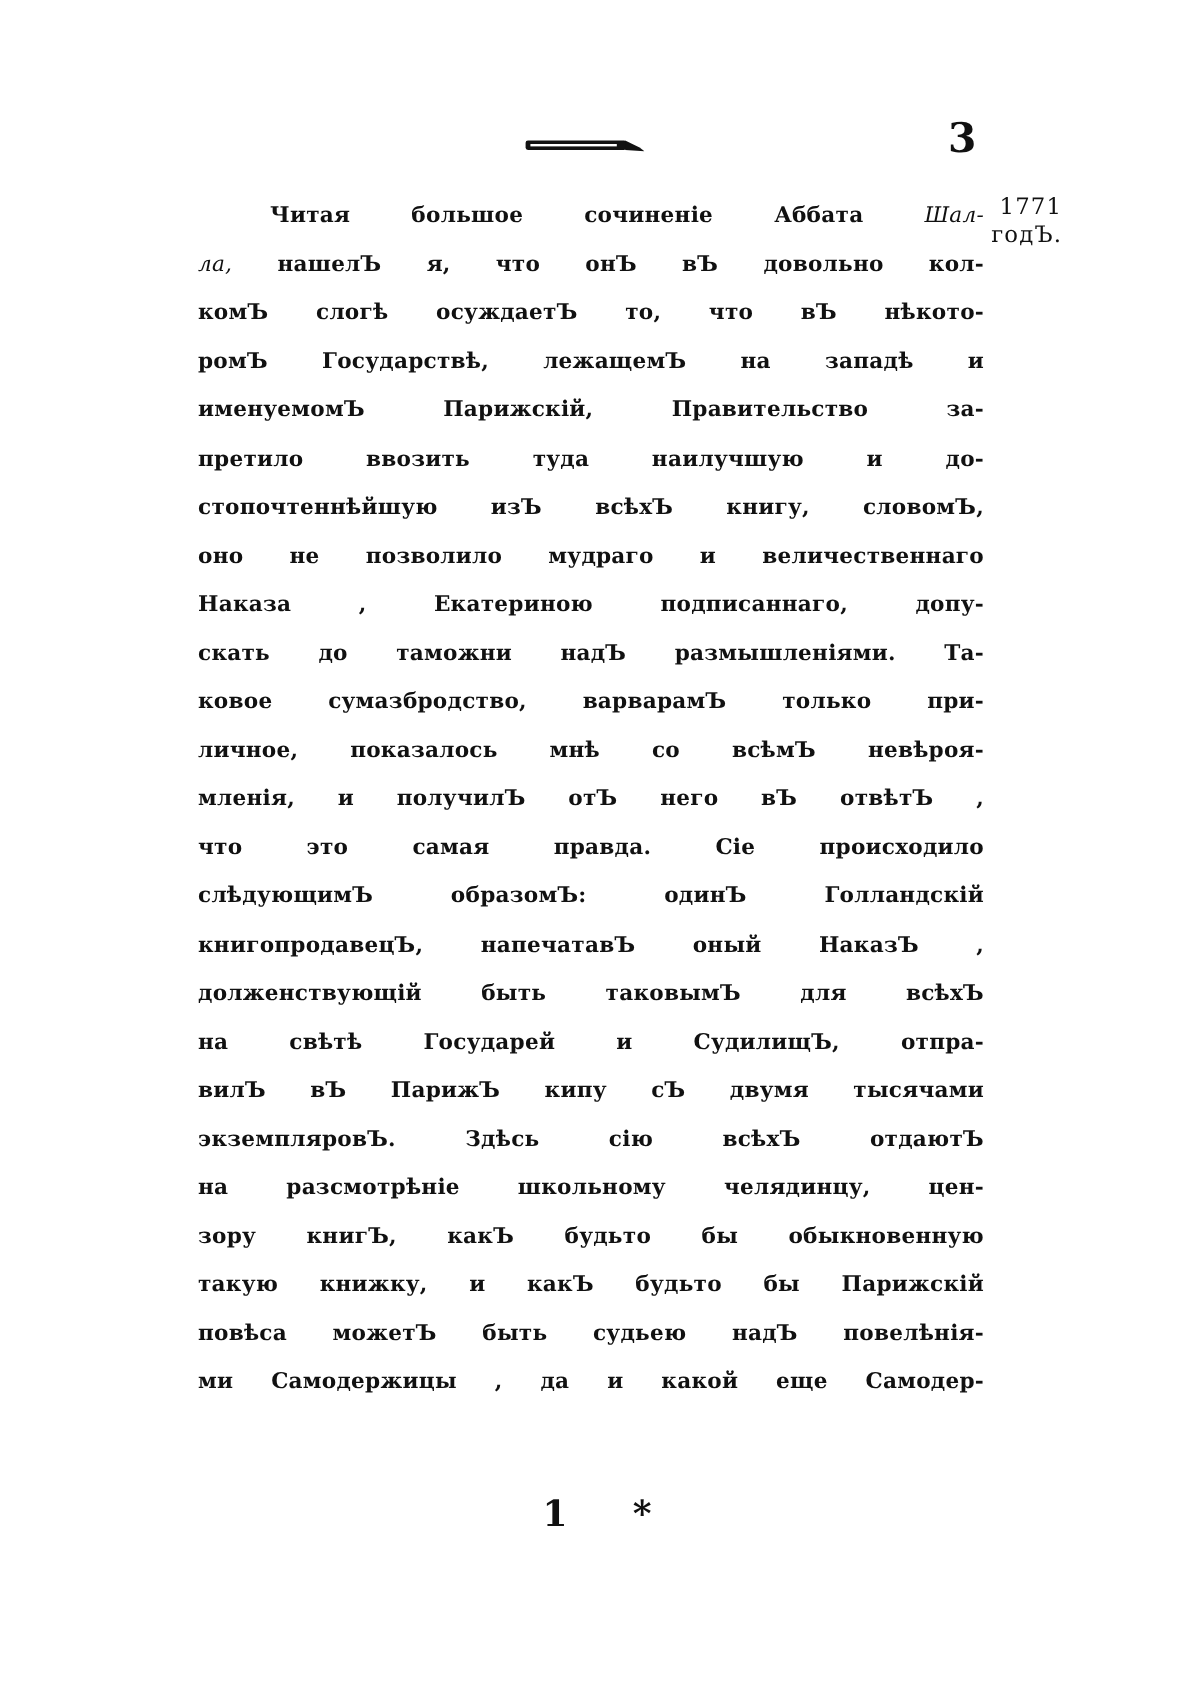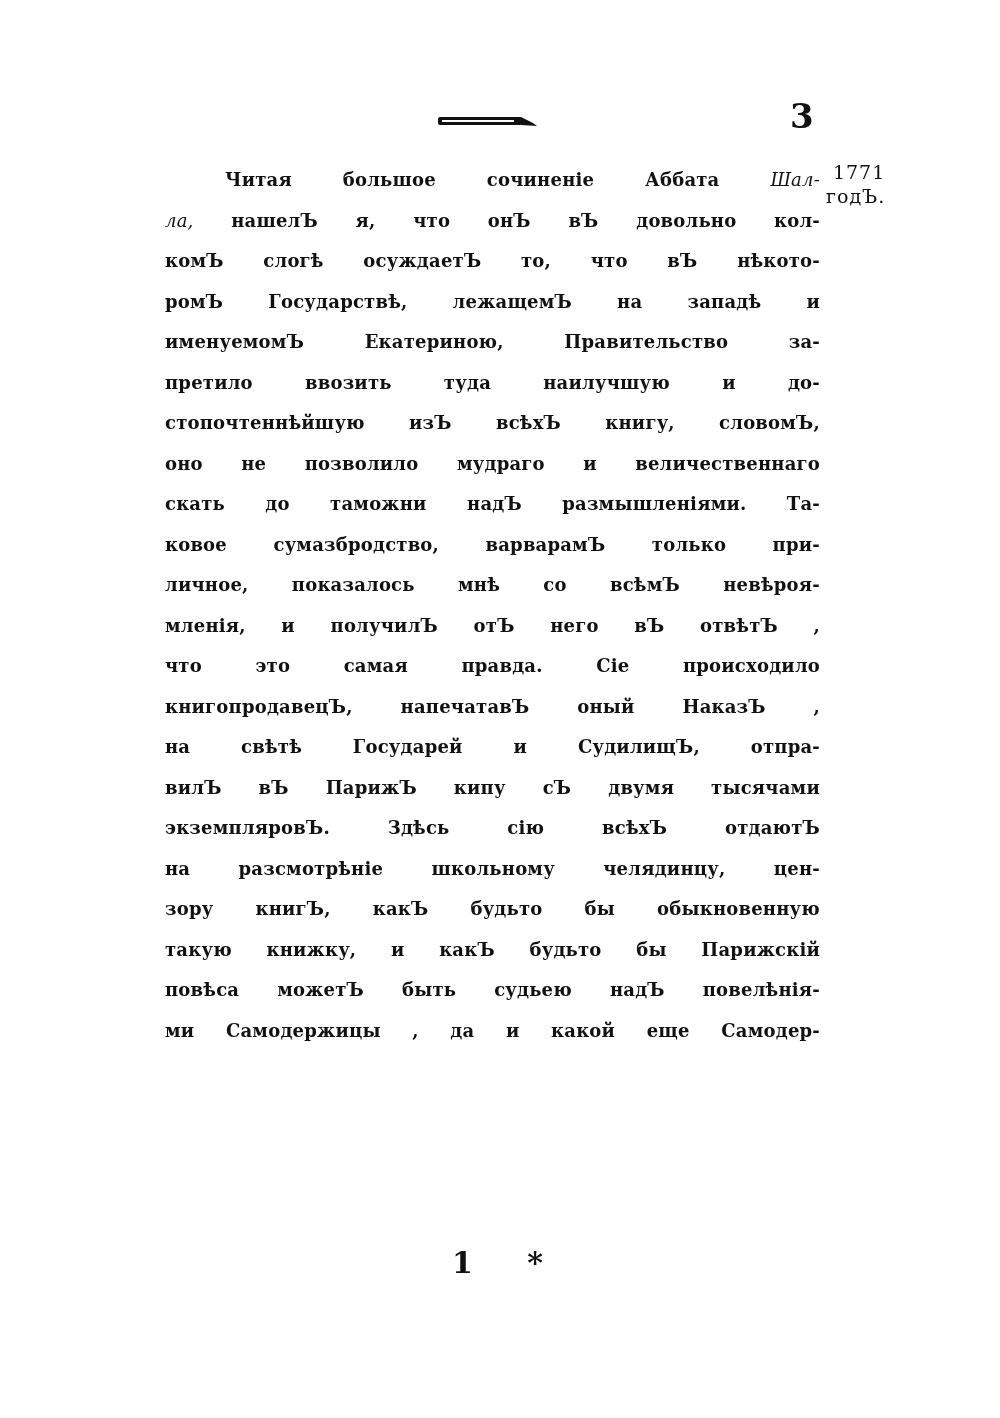"именуемомЪ Екатериною, Правительство за-" span.line { text: Екатериною -> Парижскій }
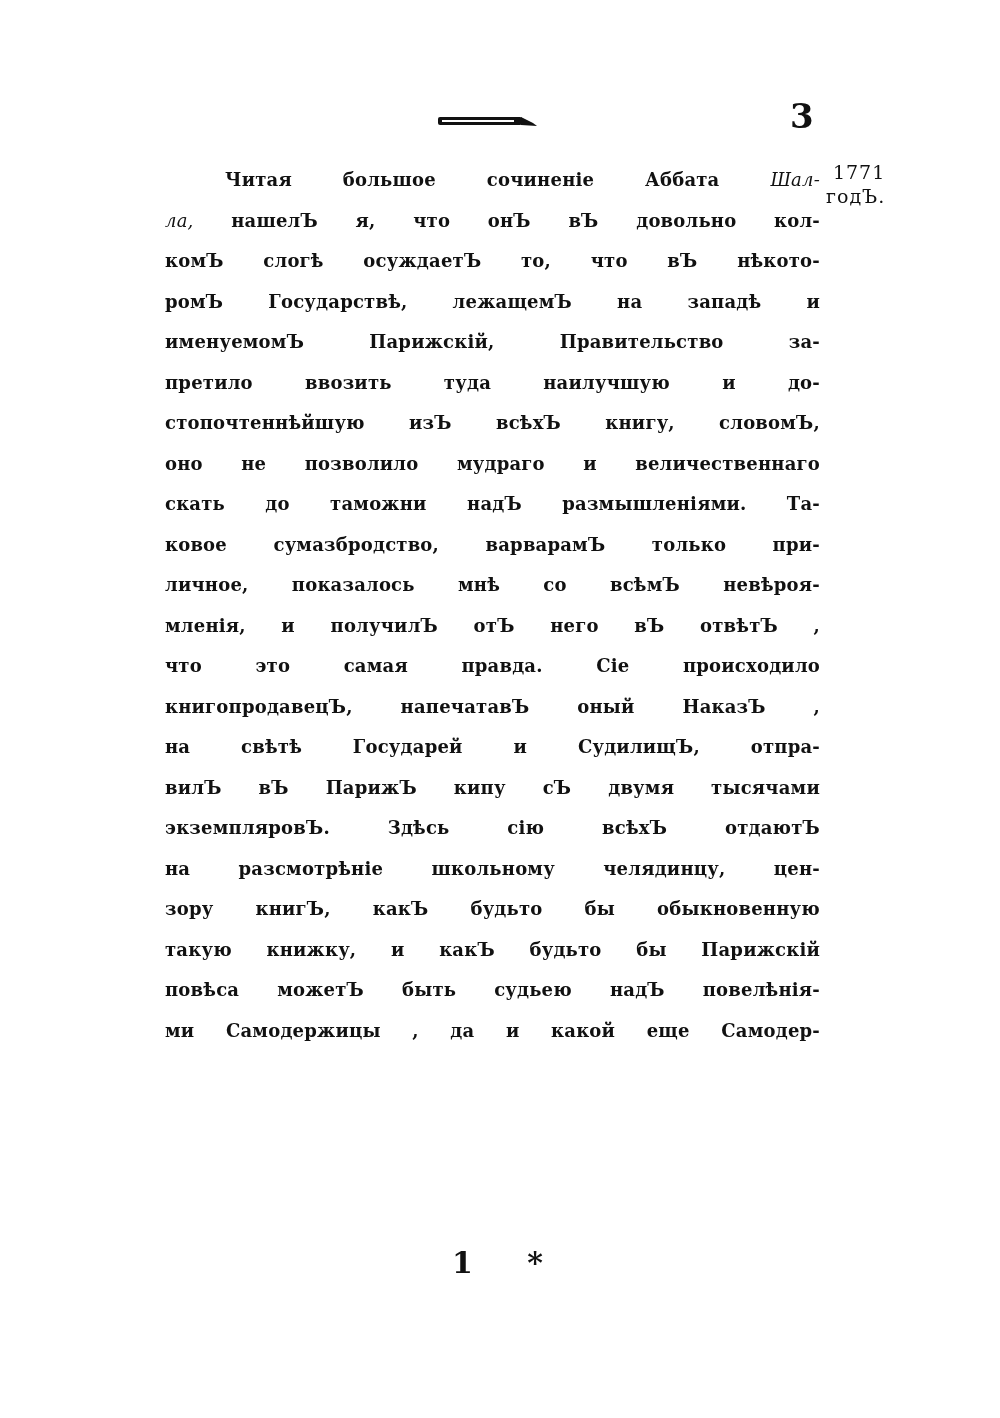"Наказа , Екатериною подписаннаго, допу-" span.line { html: none -> <span>Наказа , Екатериною подписаннаго, допу-</span> }
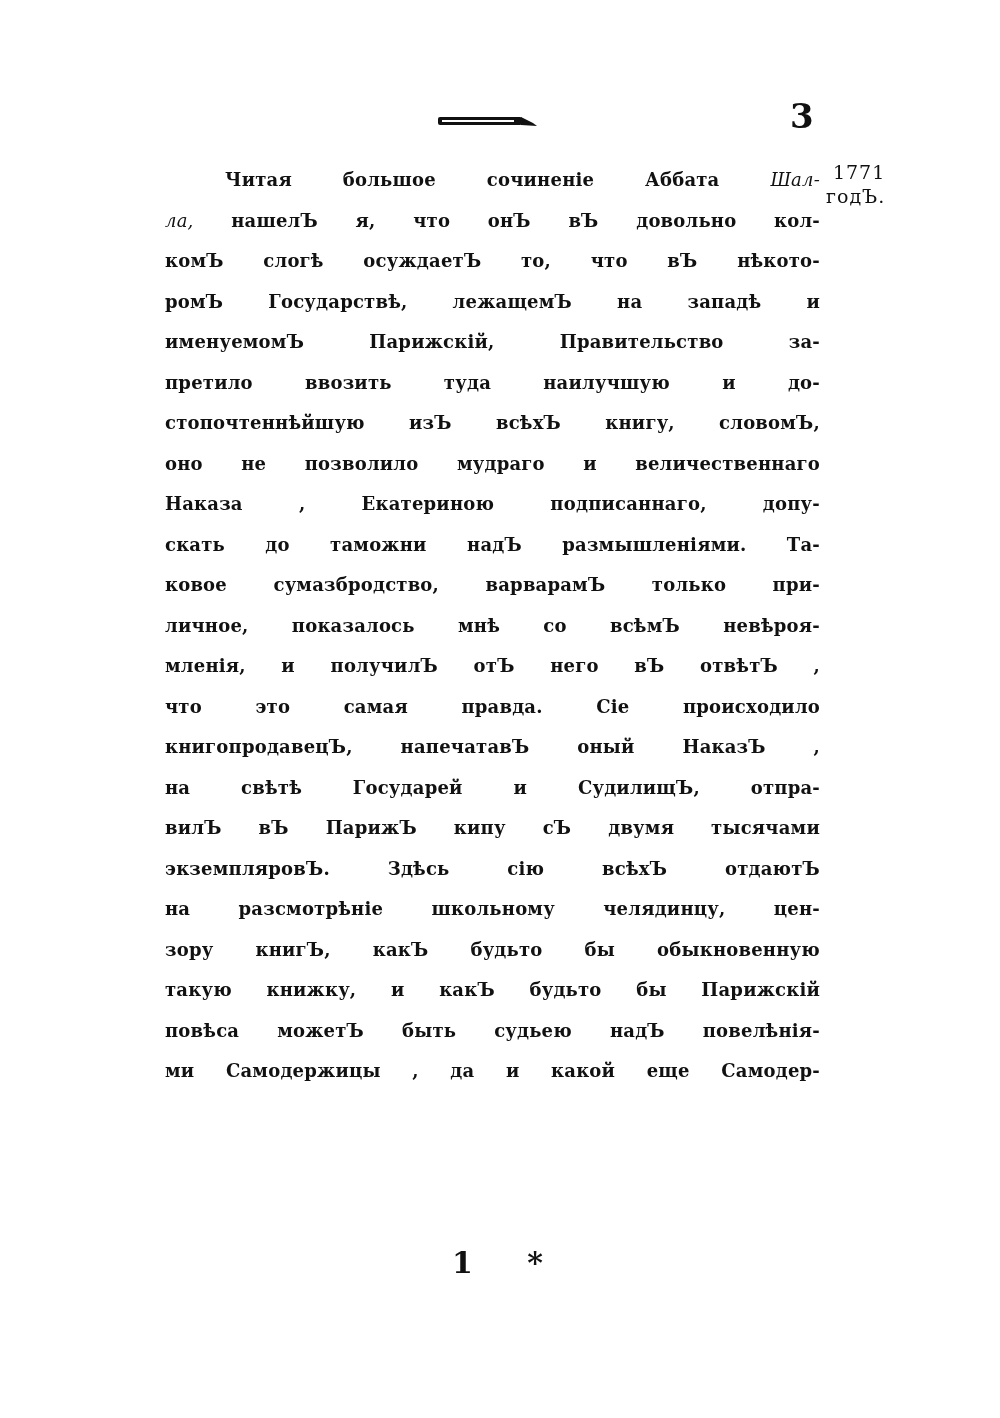"слѣдующимЪ образомЪ: одинЪ Голландскій" span.line { html: none -> <span>слѣдующимЪ образомЪ: одинЪ Голландскій</span> }
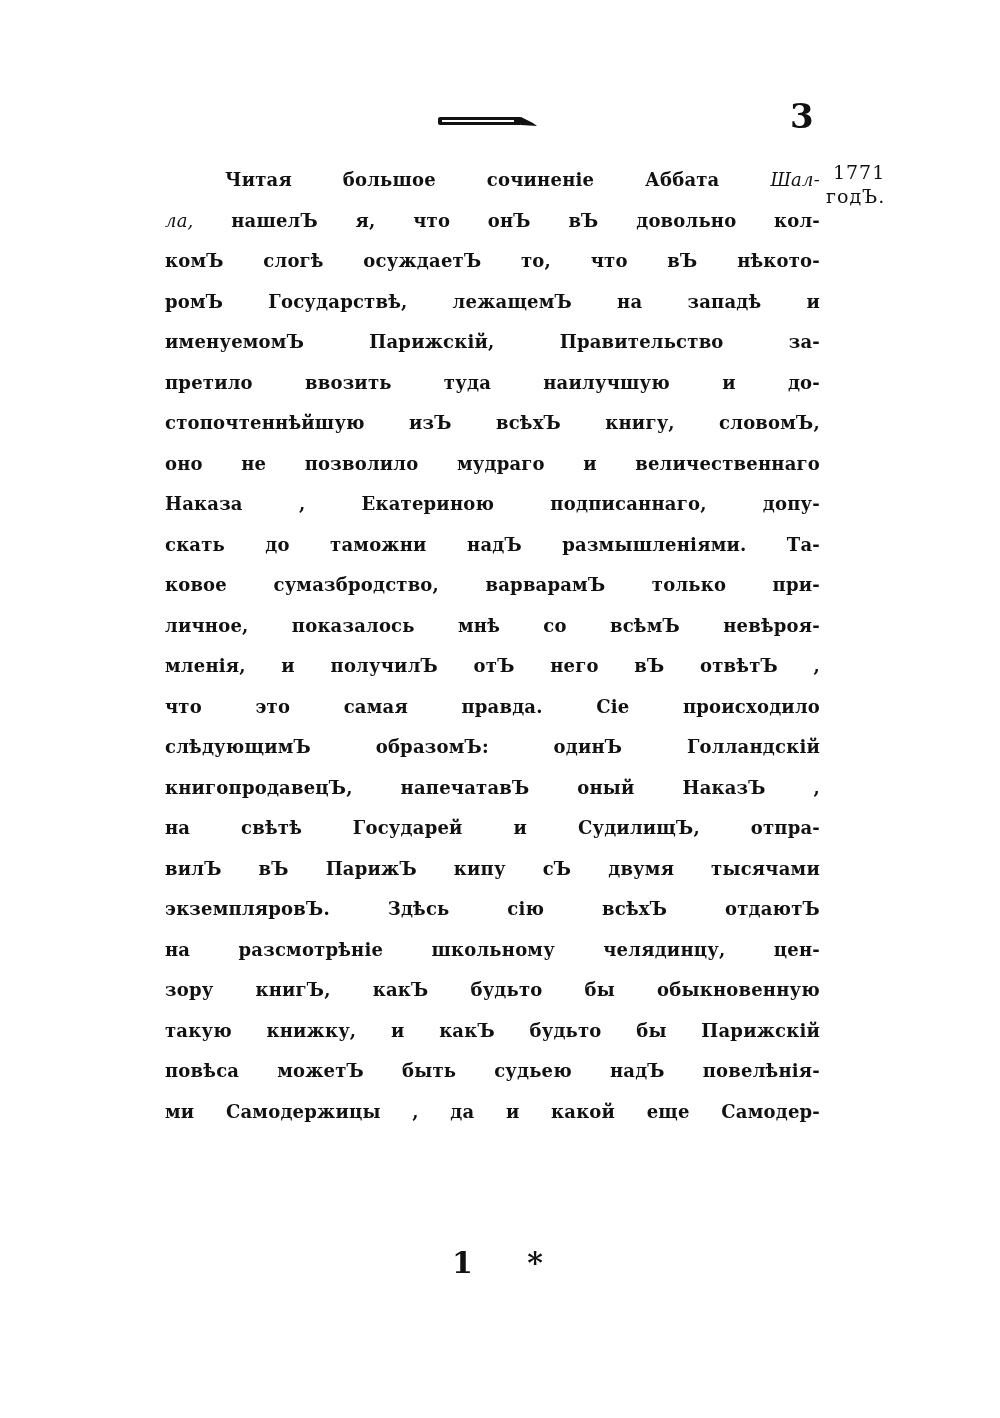"долженствующій быть таковымЪ для всѣхЪ" span.line { html: none -> <span>долженствующій быть таковымЪ для всѣхЪ</span> }
